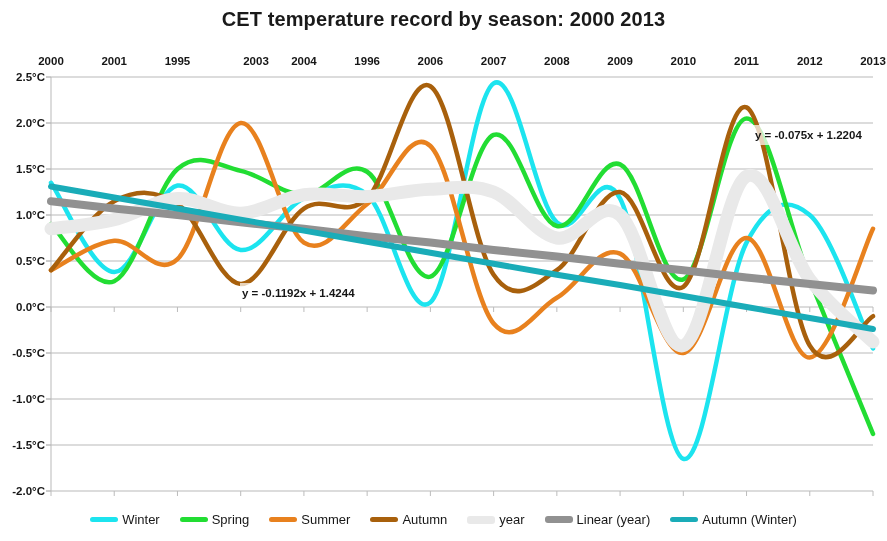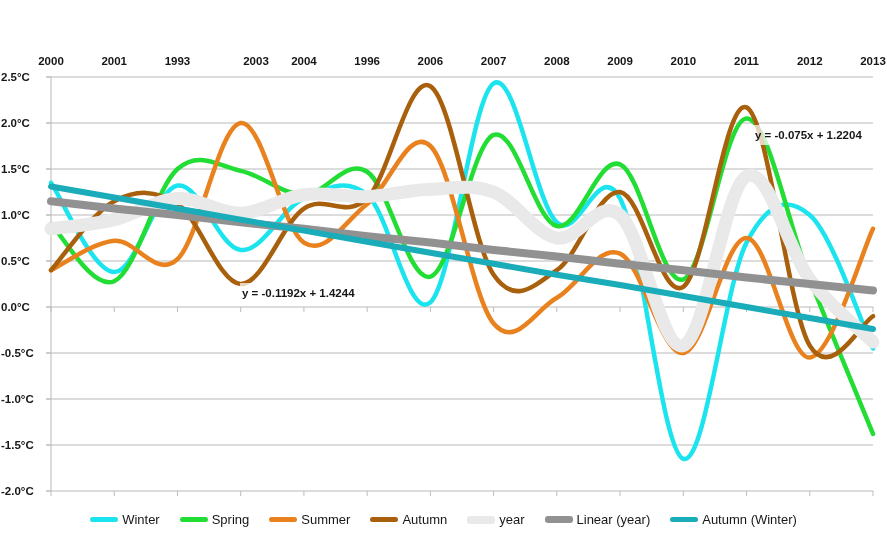"CET temperature record by season:" div { html: none -> <div>CET temperature record by season: 2000 2013</div> }
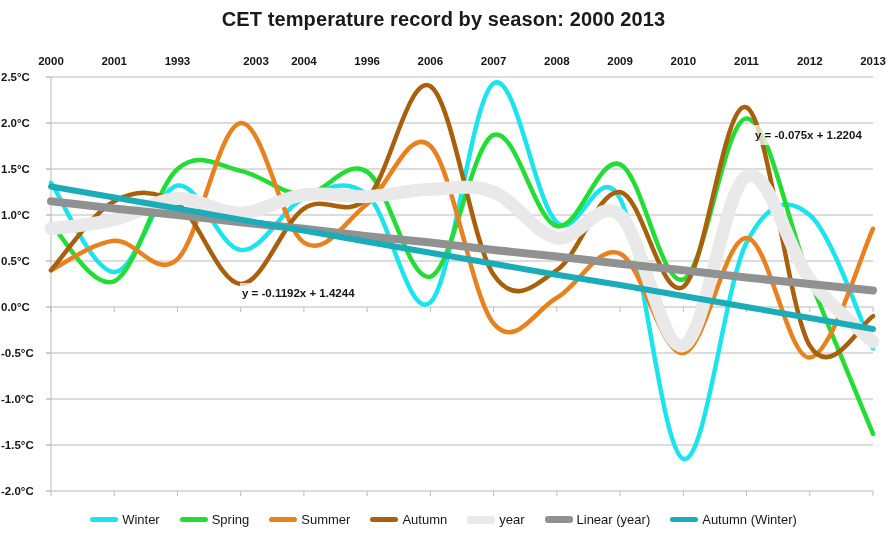"1993" div.x-tick-label { text: 1993 -> 1995 }
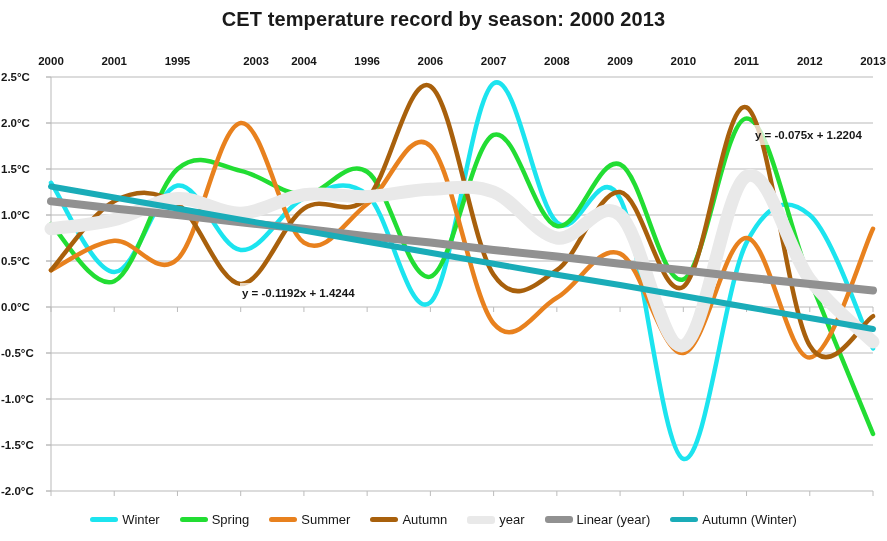"2.5°C" .y-tick-label { text-align: left -> right }
